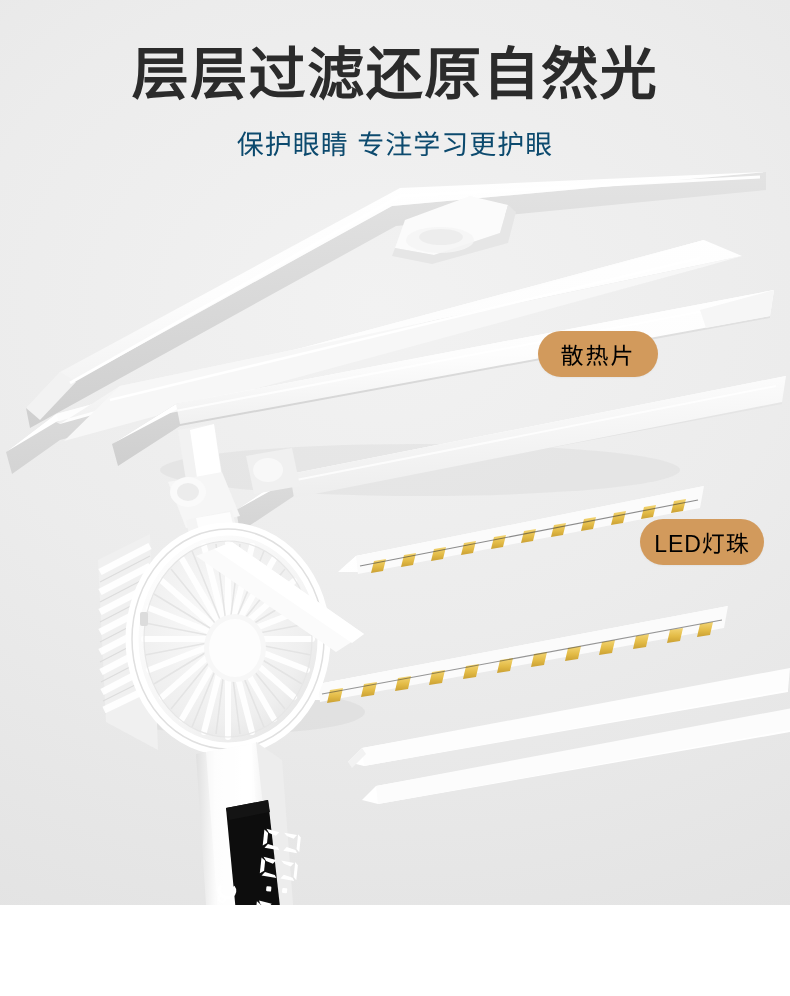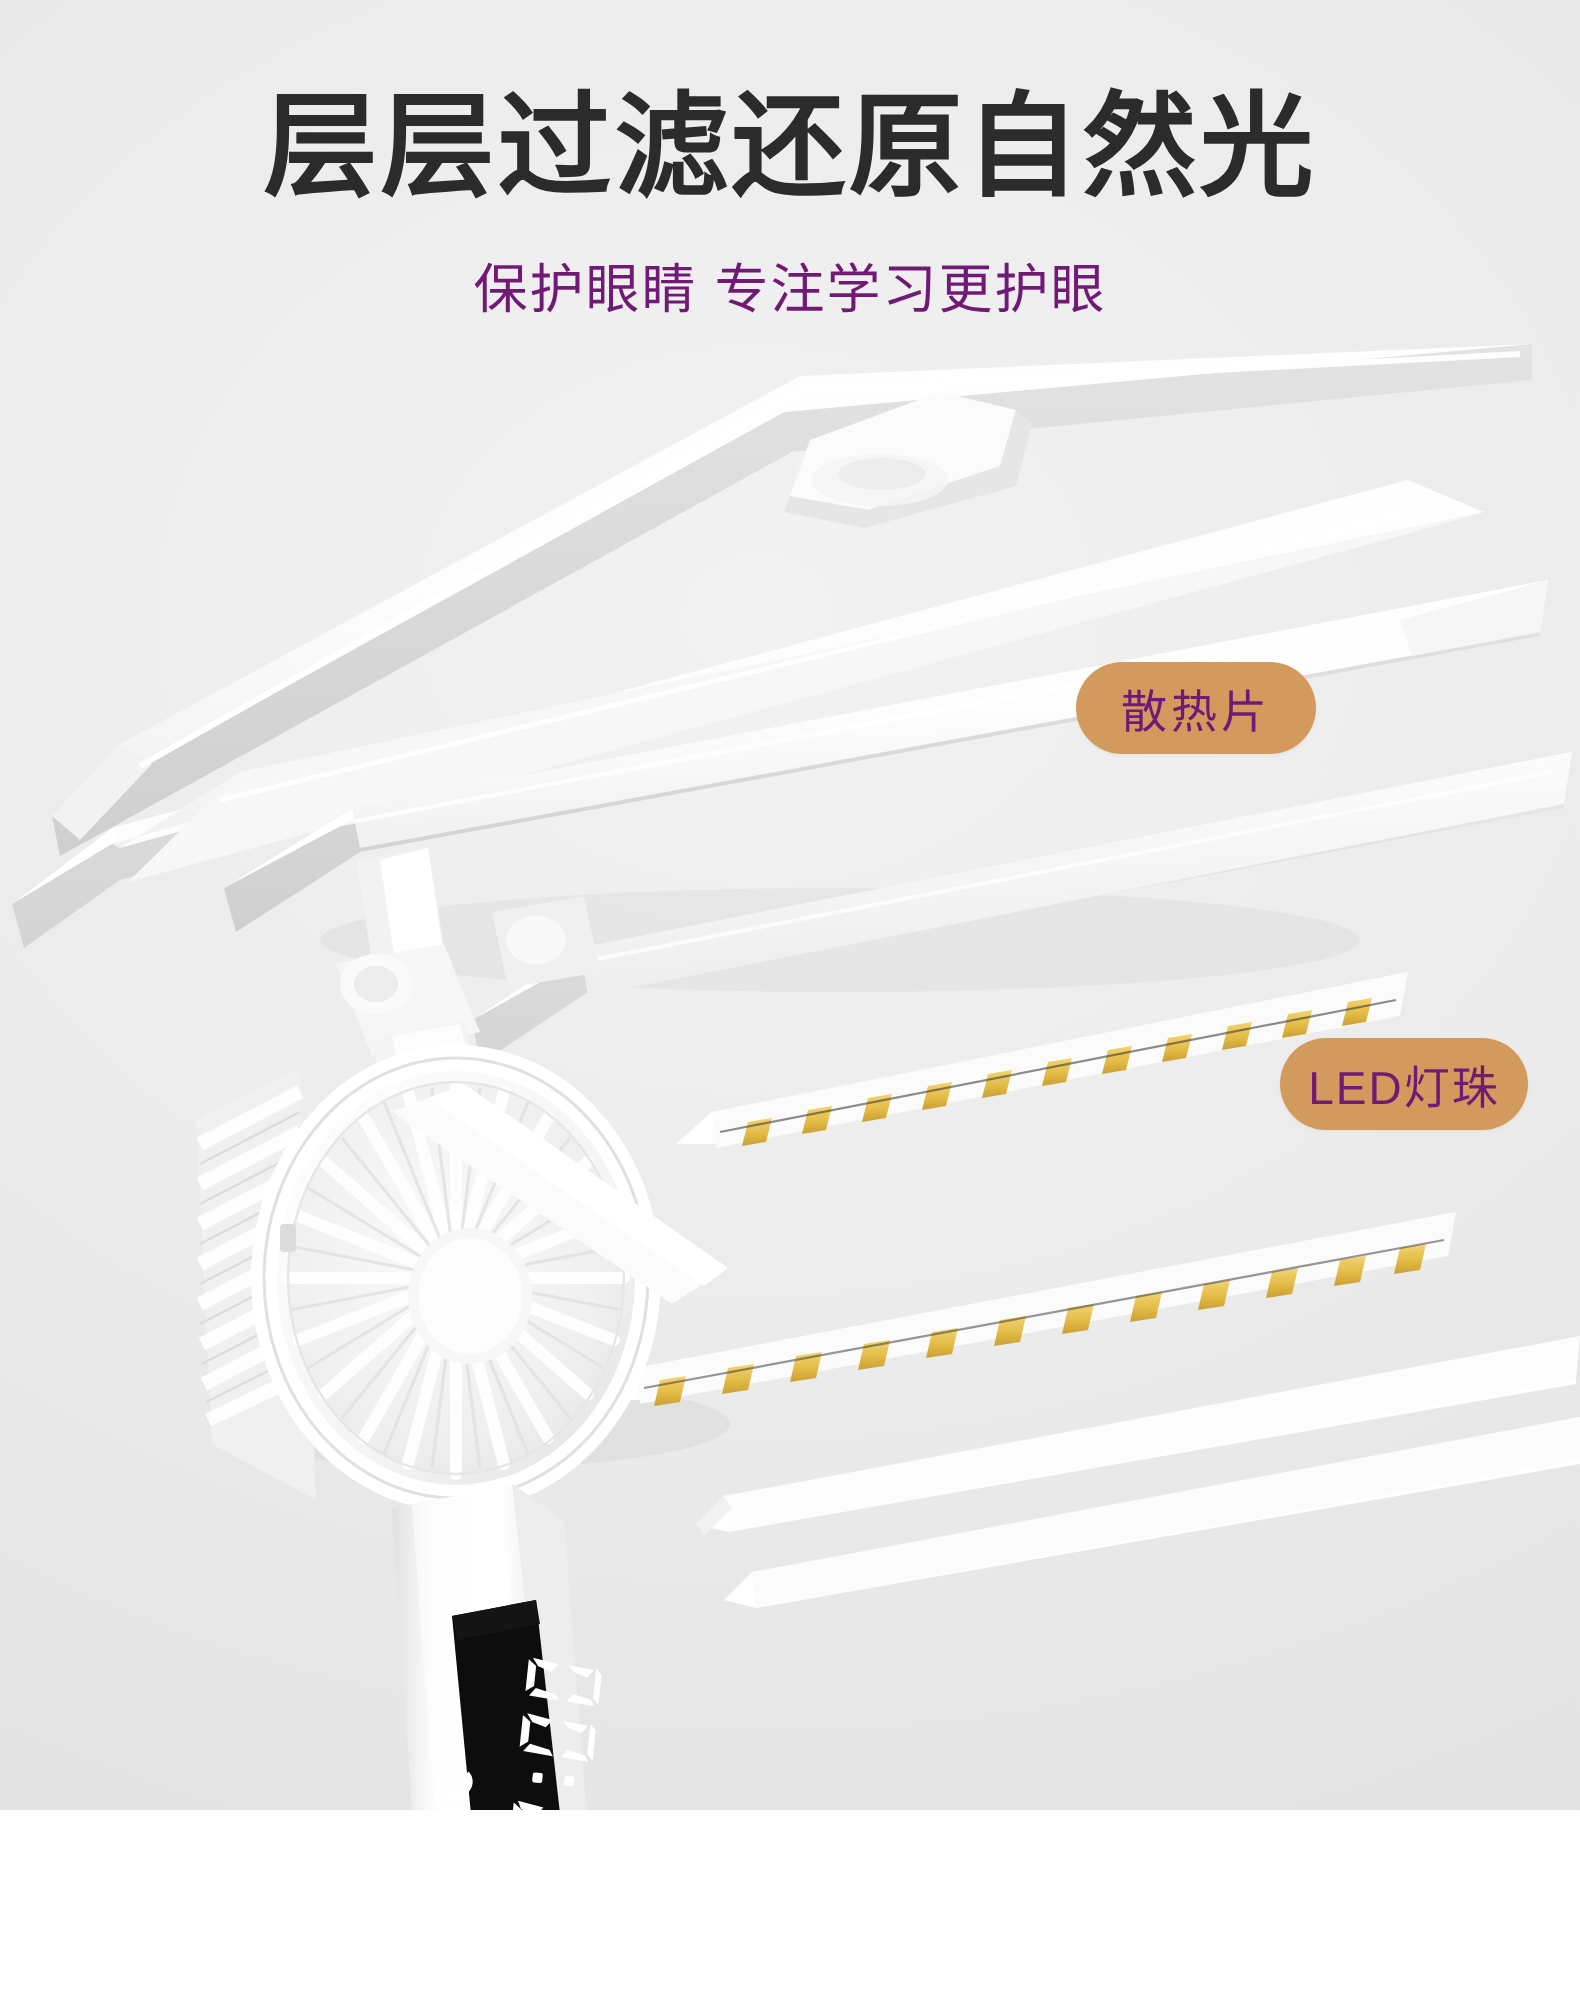"保护眼睛 专注学习更护眼" .subhead { color: #701a75 -> #0c4a6e }
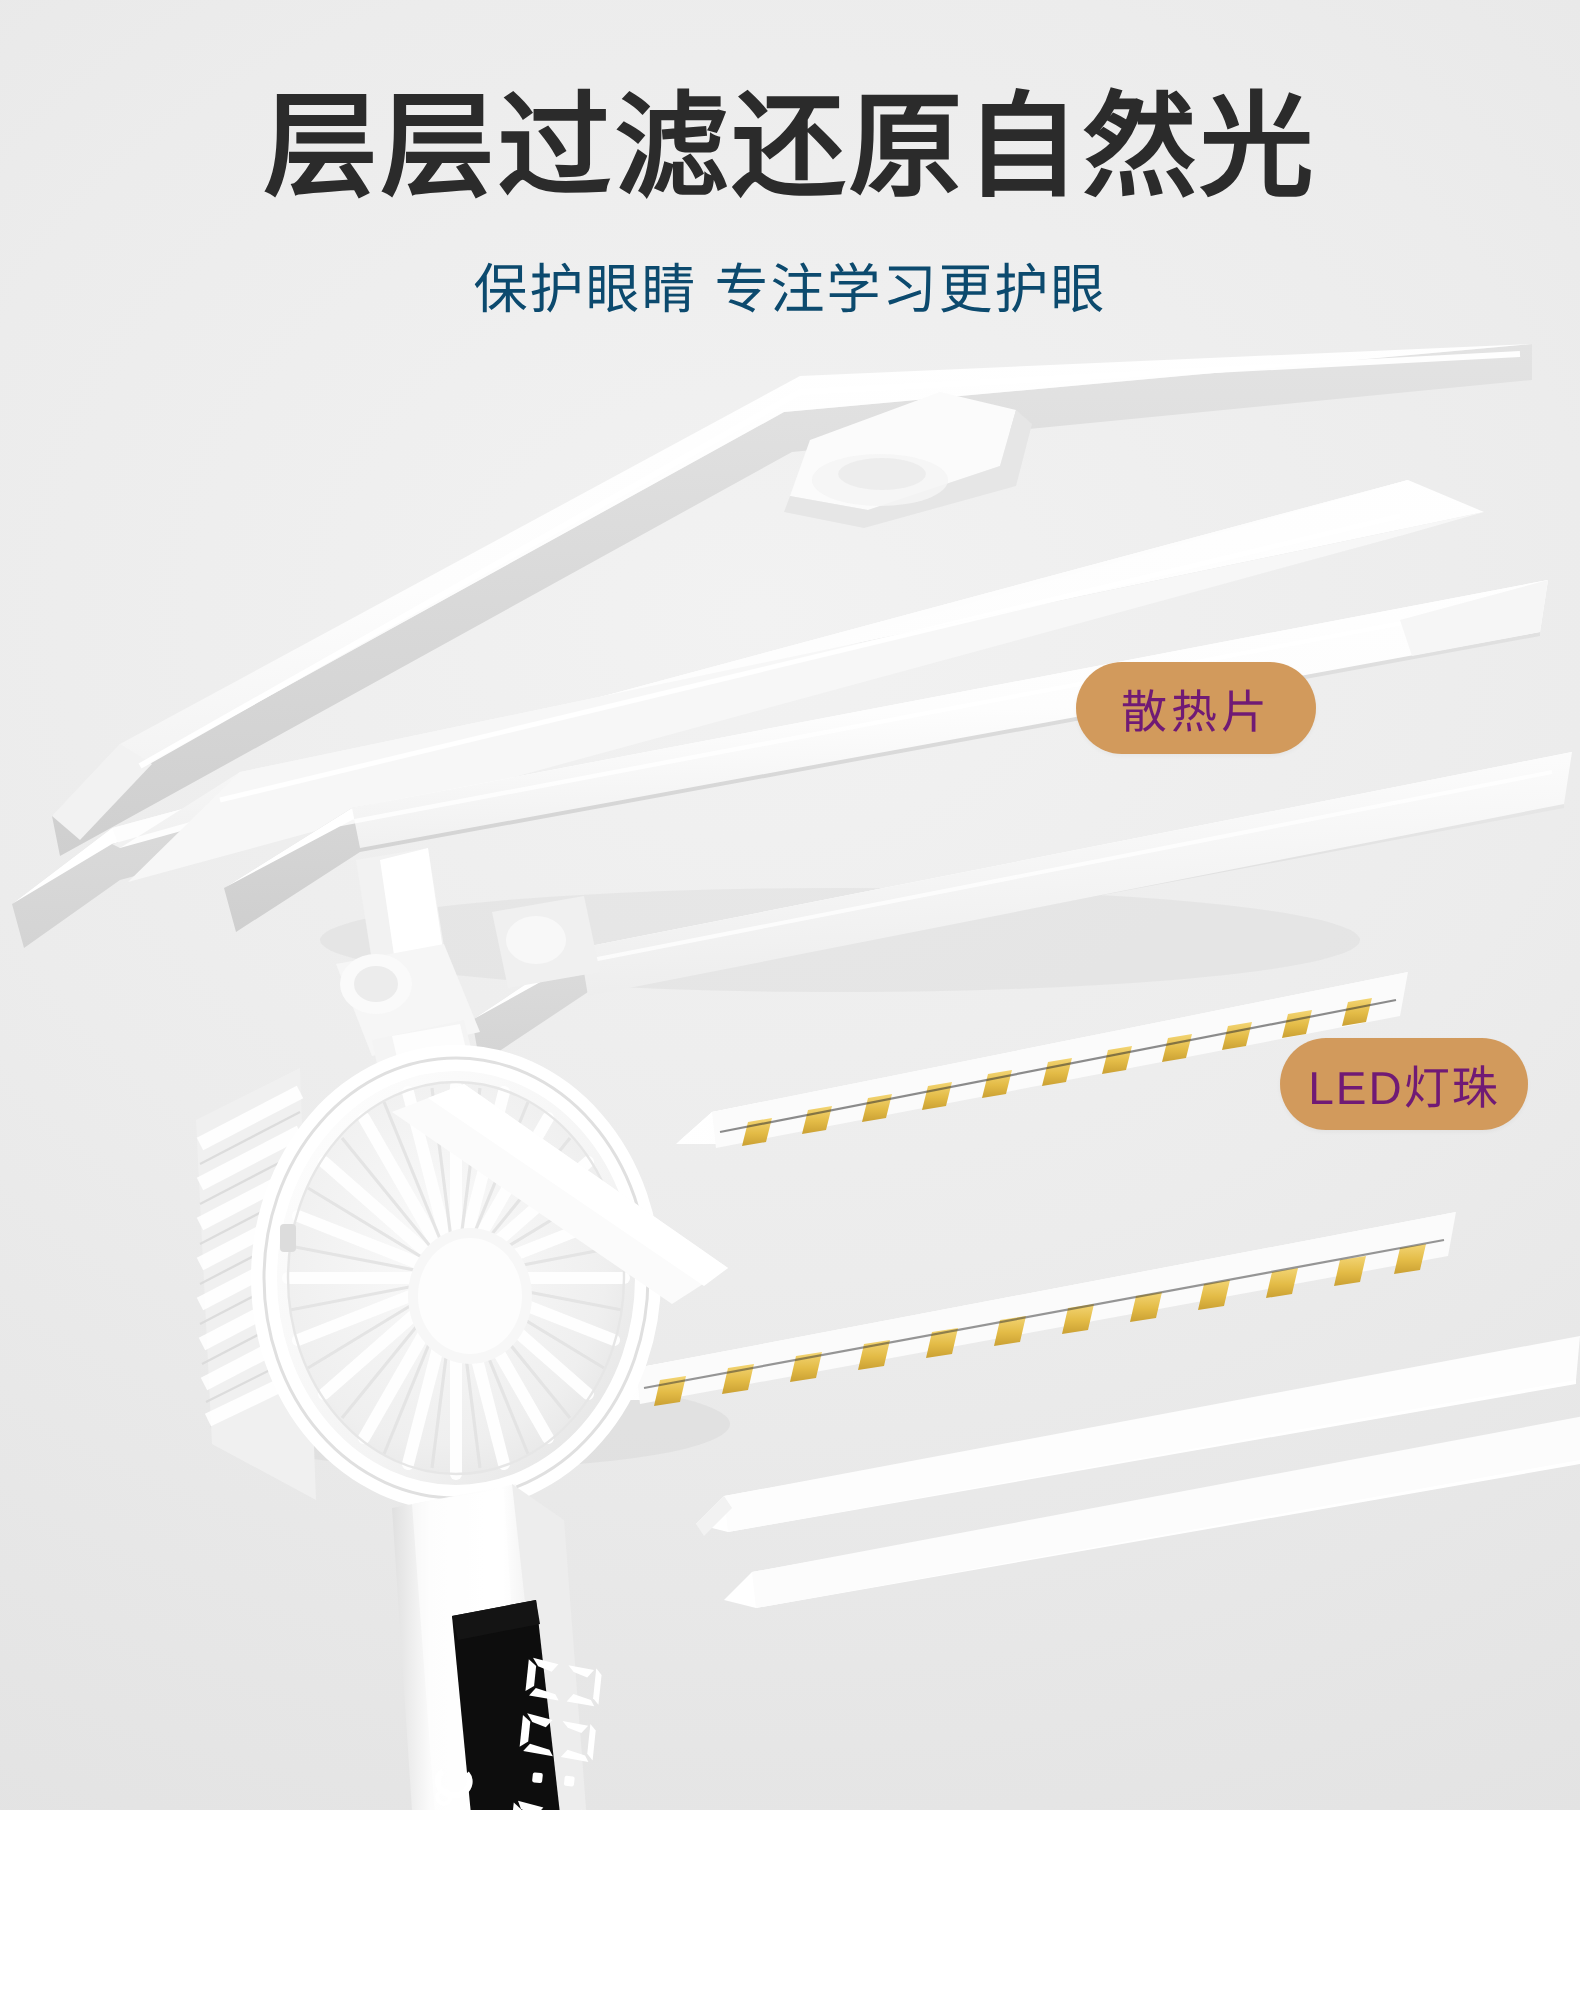"散热片" .pill { color: #701a75 -> #000000 }
